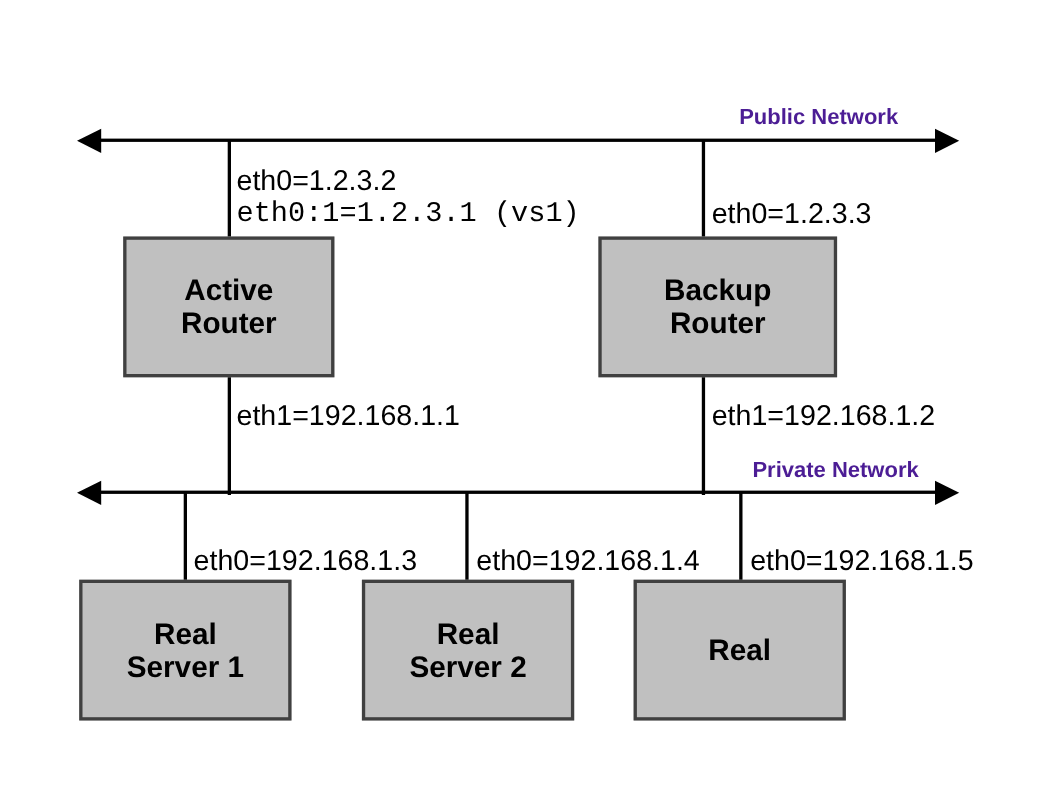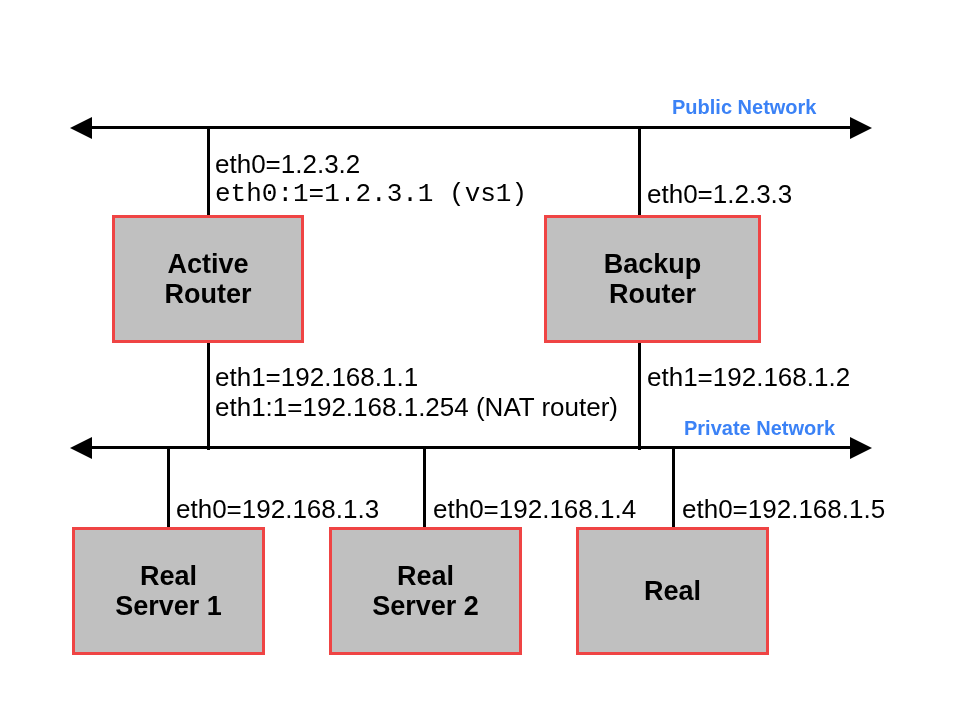"Public Network" .net-label { color: #3b82f6 -> #4c1d95 }
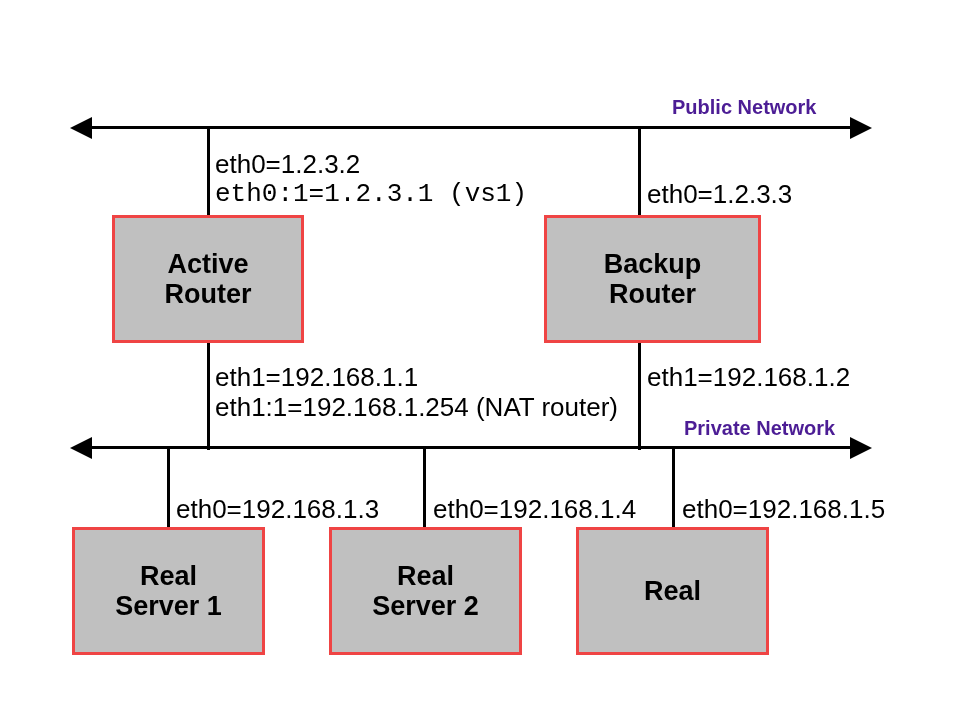"Active" .node-box { border: 3px solid #ef4444 -> 3px solid #404040 }
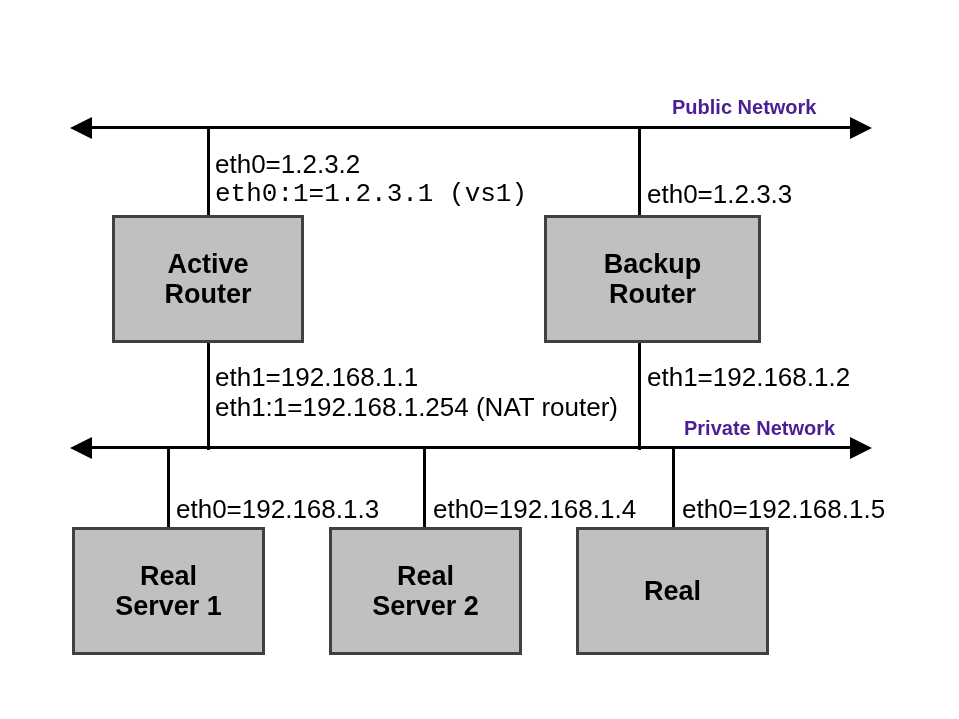"eth1:1=192.168.1.254 (NAT router)" div.iface-label { html: <div>eth1:1=192.168.1.254 (NAT router)</div> -> none }
